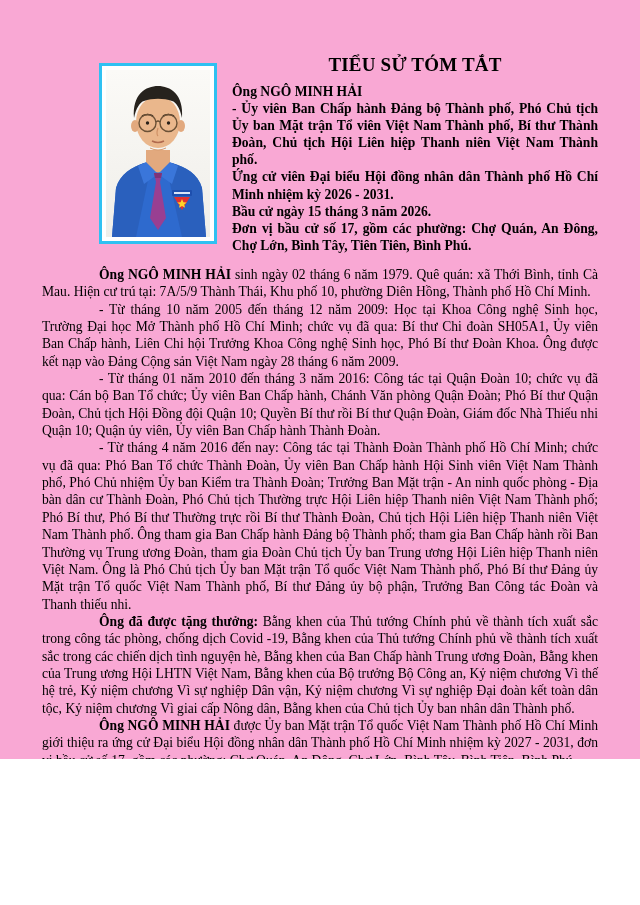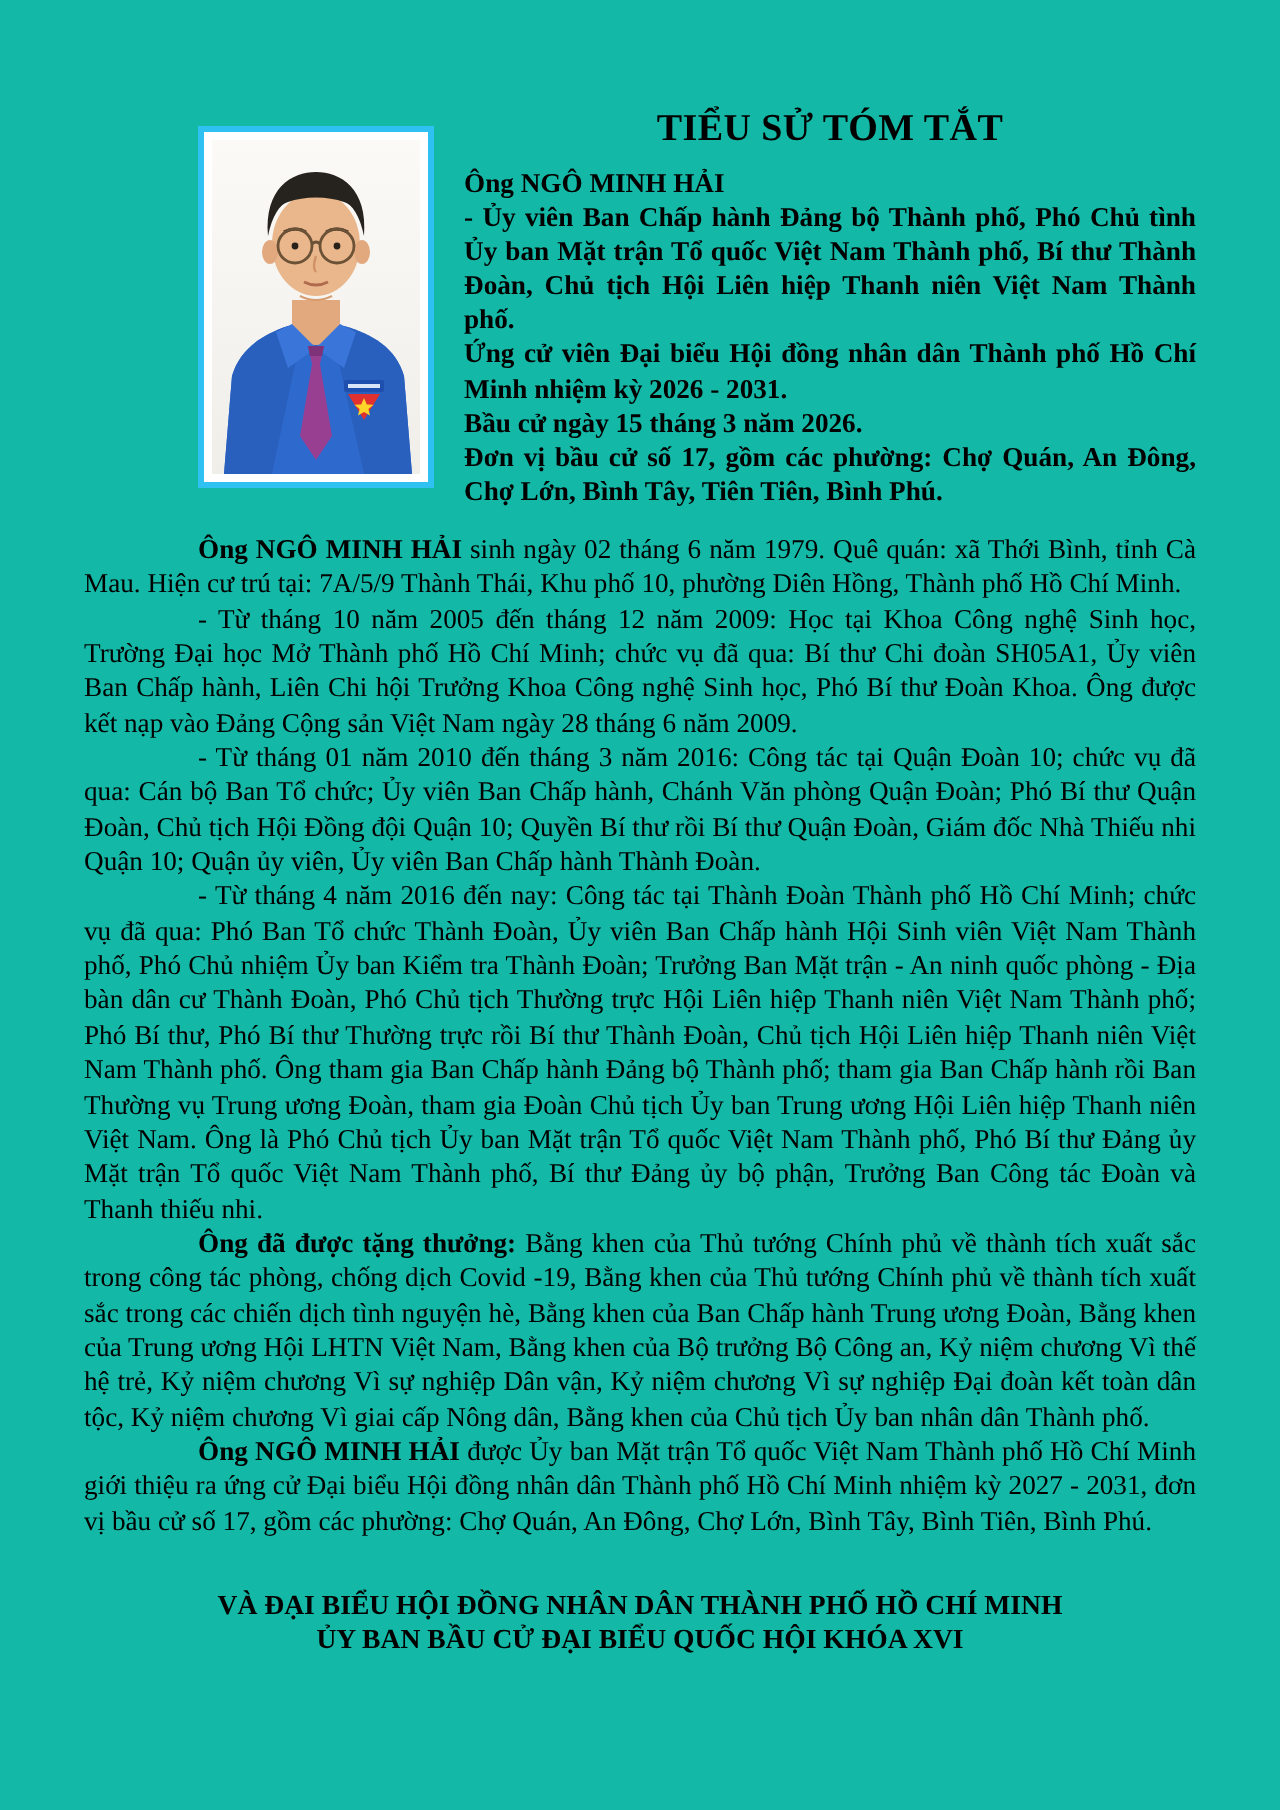"TIỂU SỬ TÓM TẮT" .page { background: #14b8a6 -> #f9a8d4; height: 905px -> 759px }
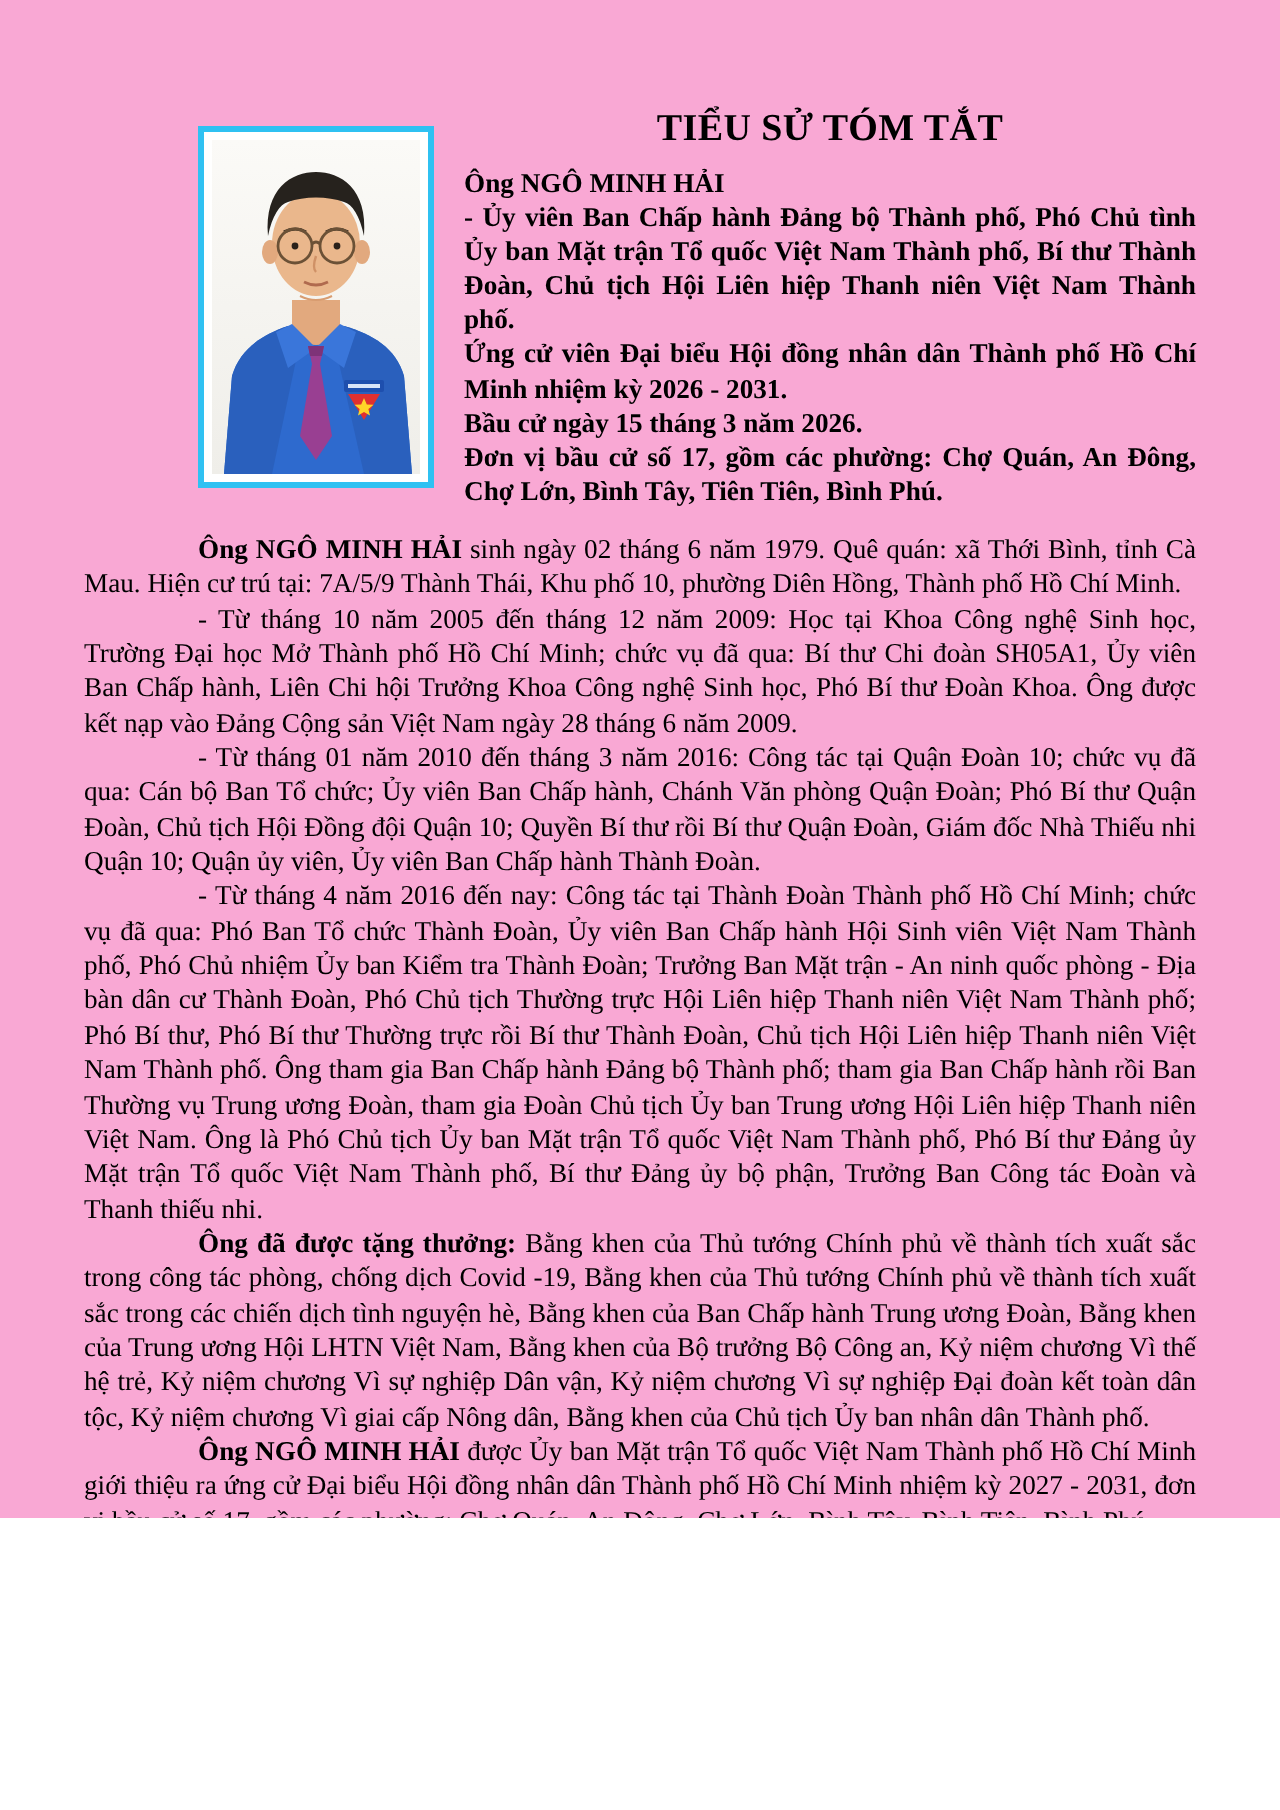"- Ủy viên Ban Chấp" p.just { text: tình Ủy ban Mặt trận Tổ quốc -> tịch Ủy ban Mặt trận Tổ viên }
